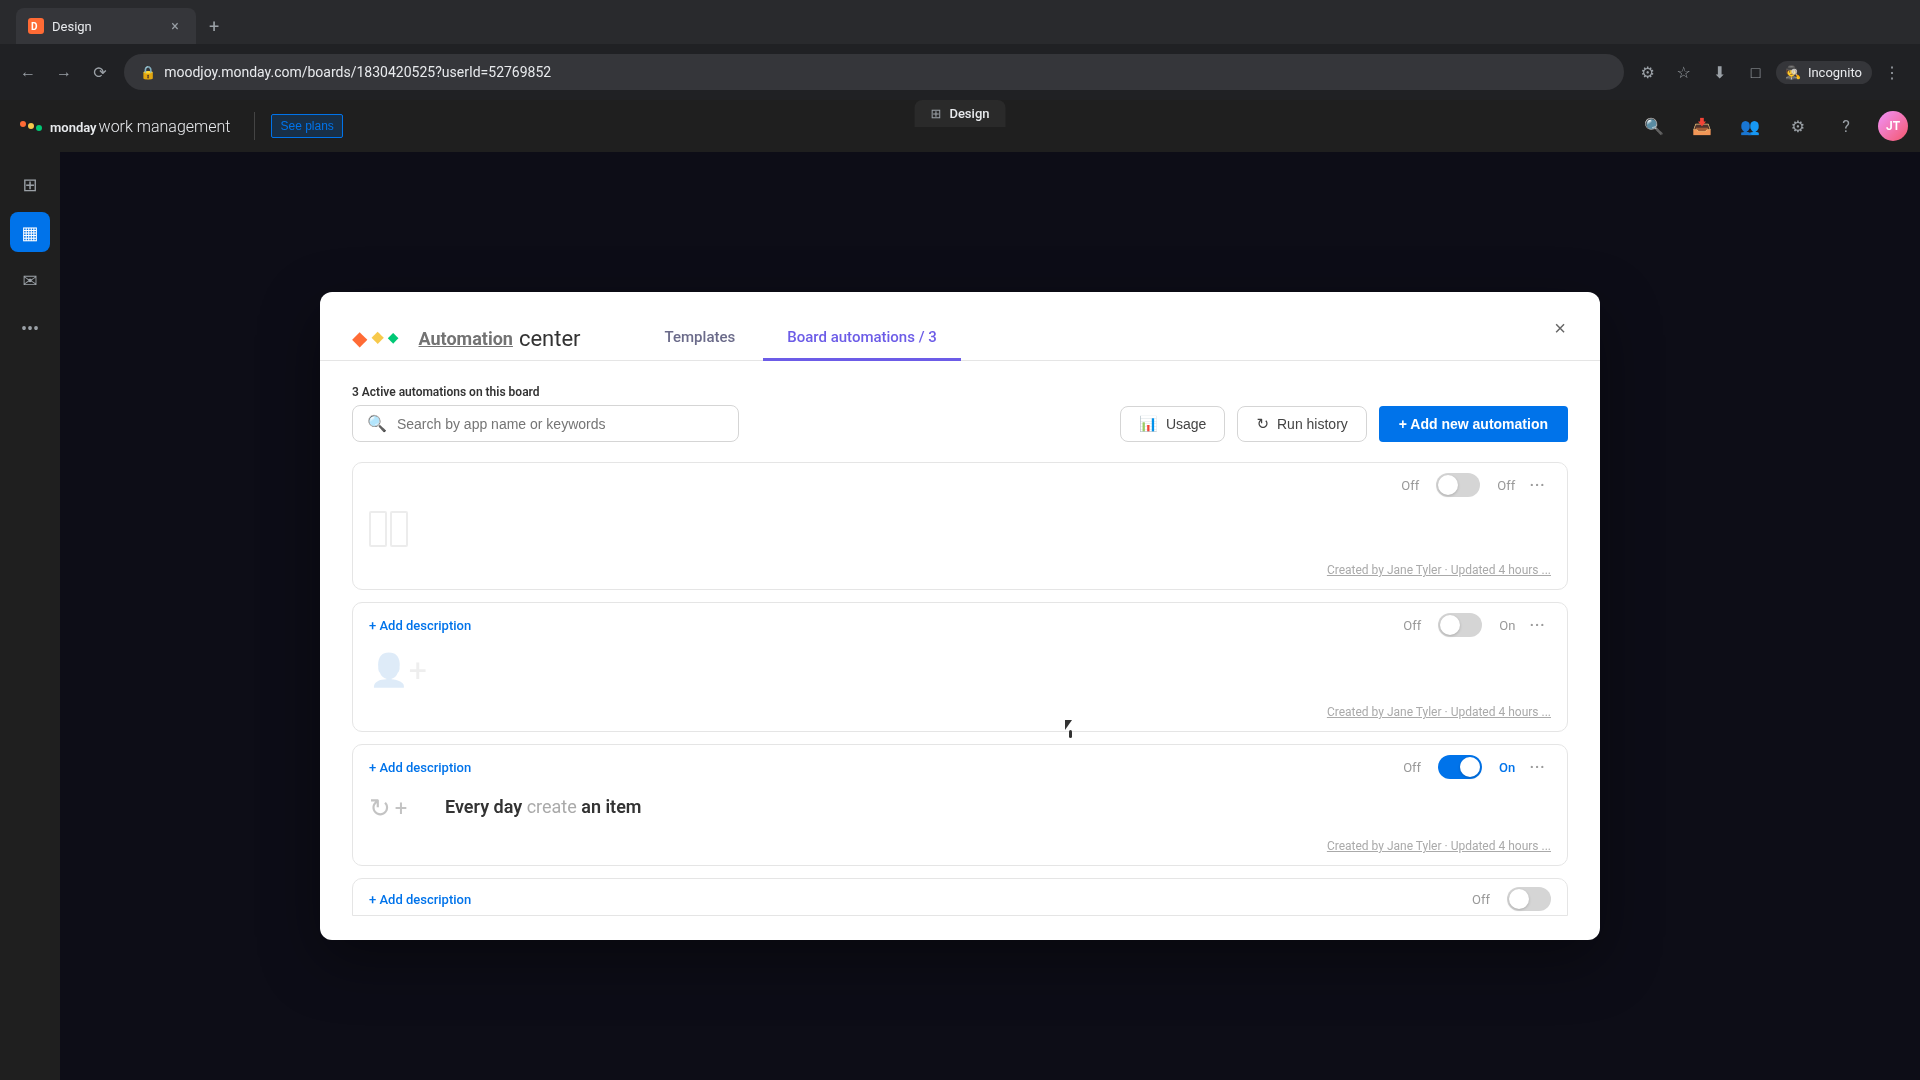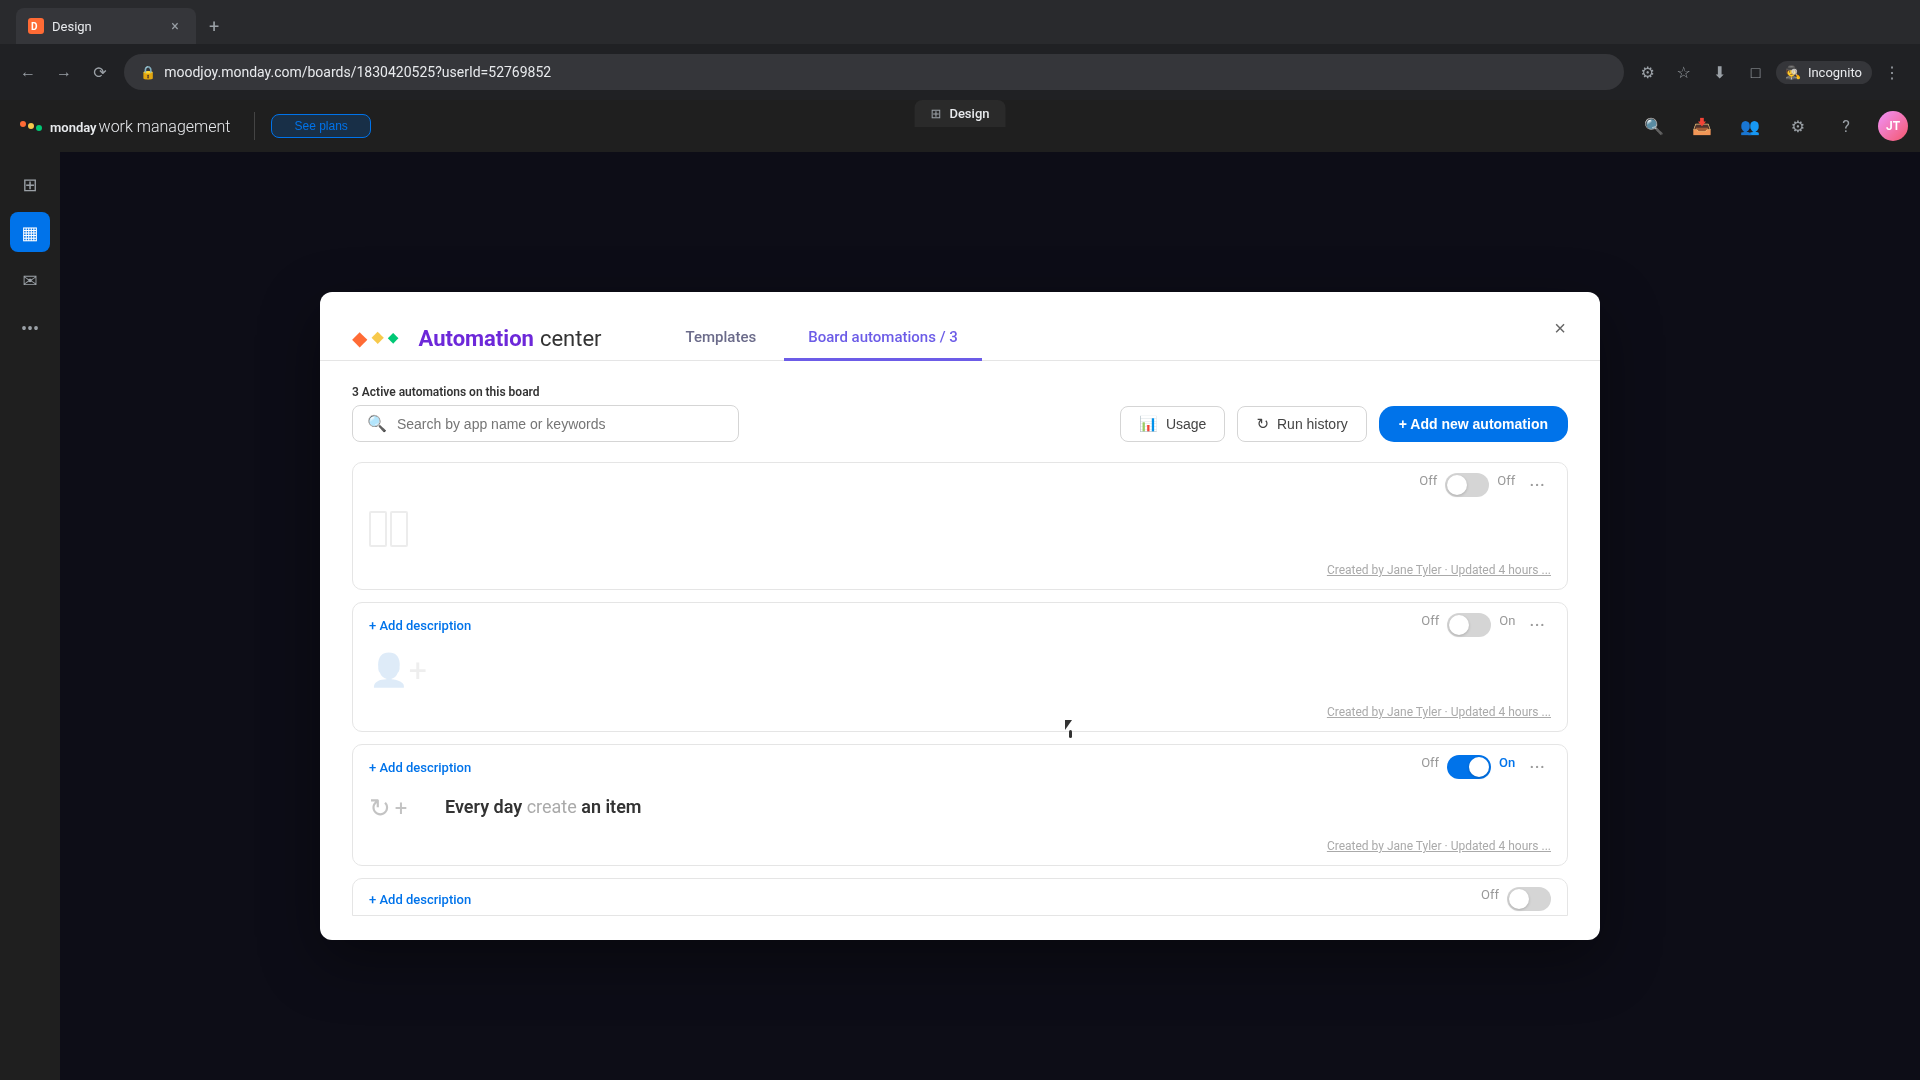"See plans" .topbar-btn { border-radius: 8px -> 2px; padding: 4px 22px -> 4px 8px }
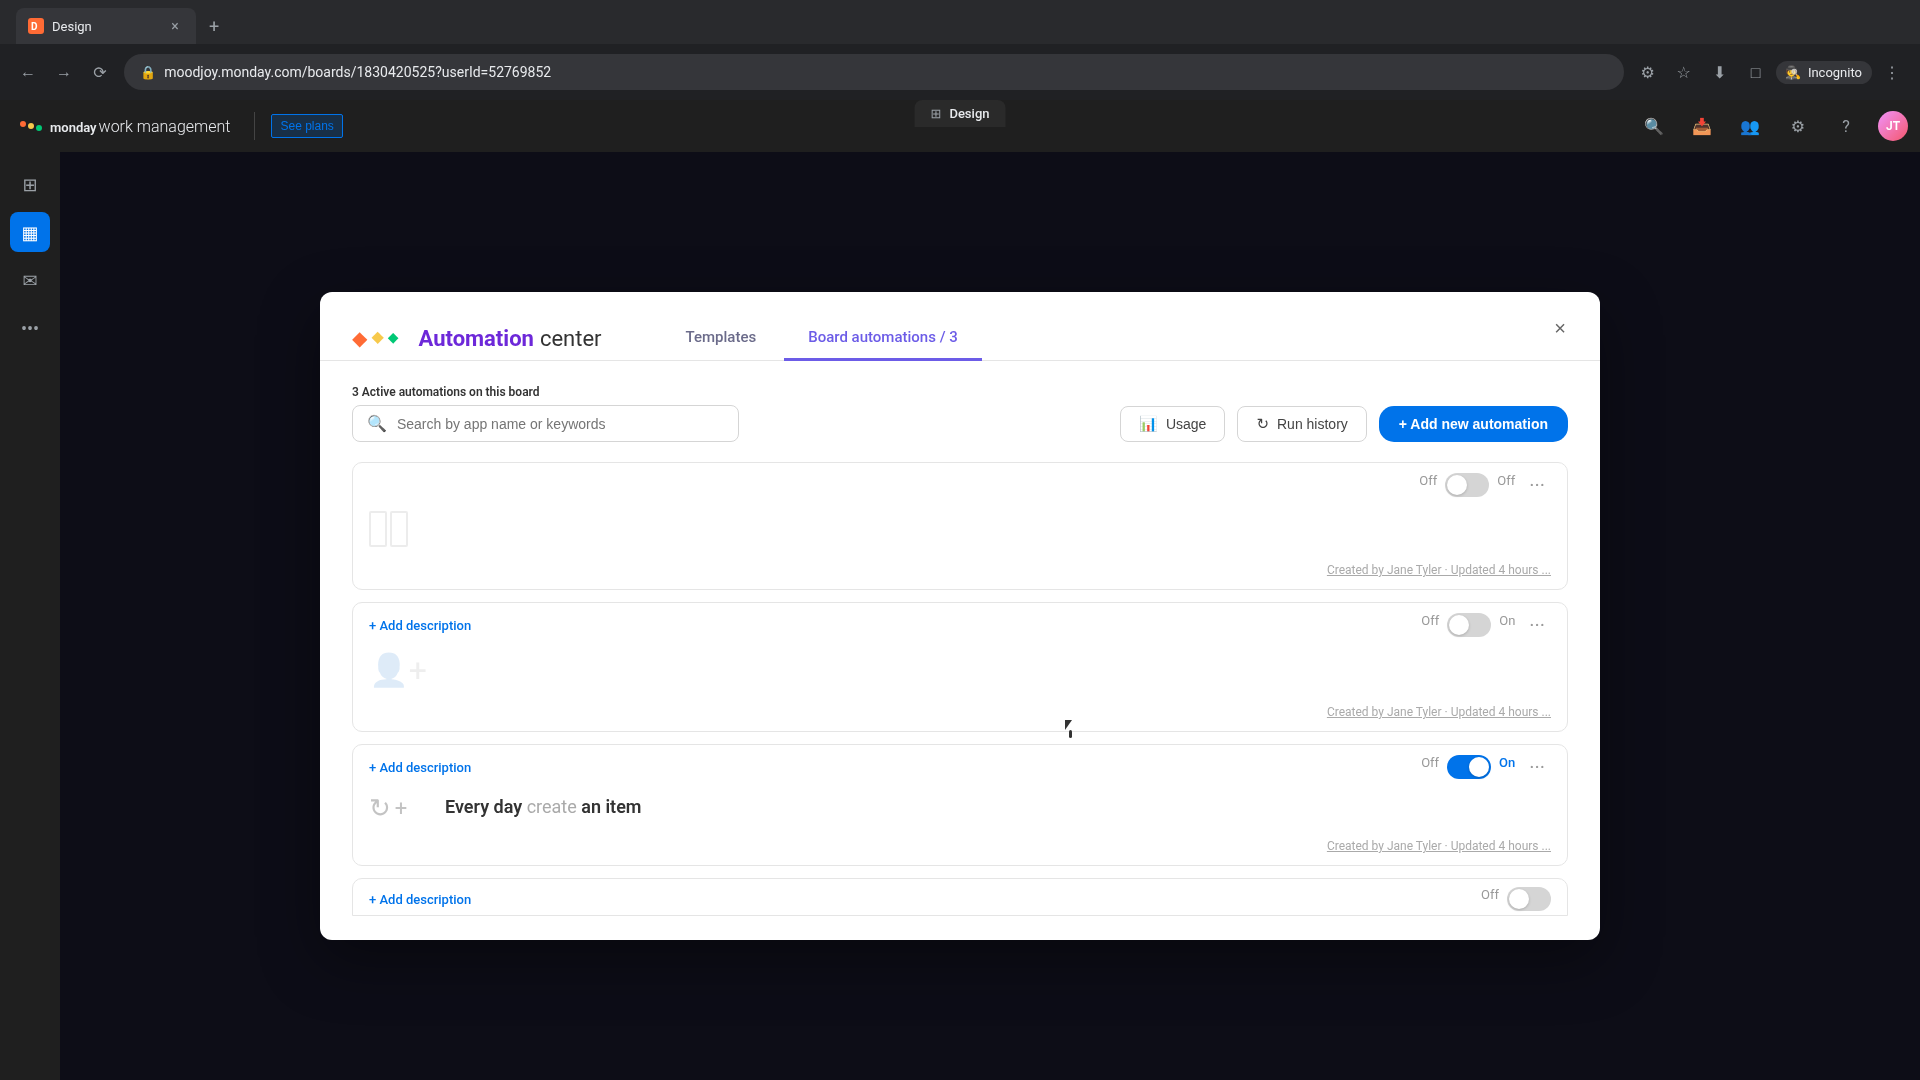"Automation" .dialog-title-automation { color: #6d28d9 -> #737373; font-size: 22px -> 18px; text-decoration: none -> underline }
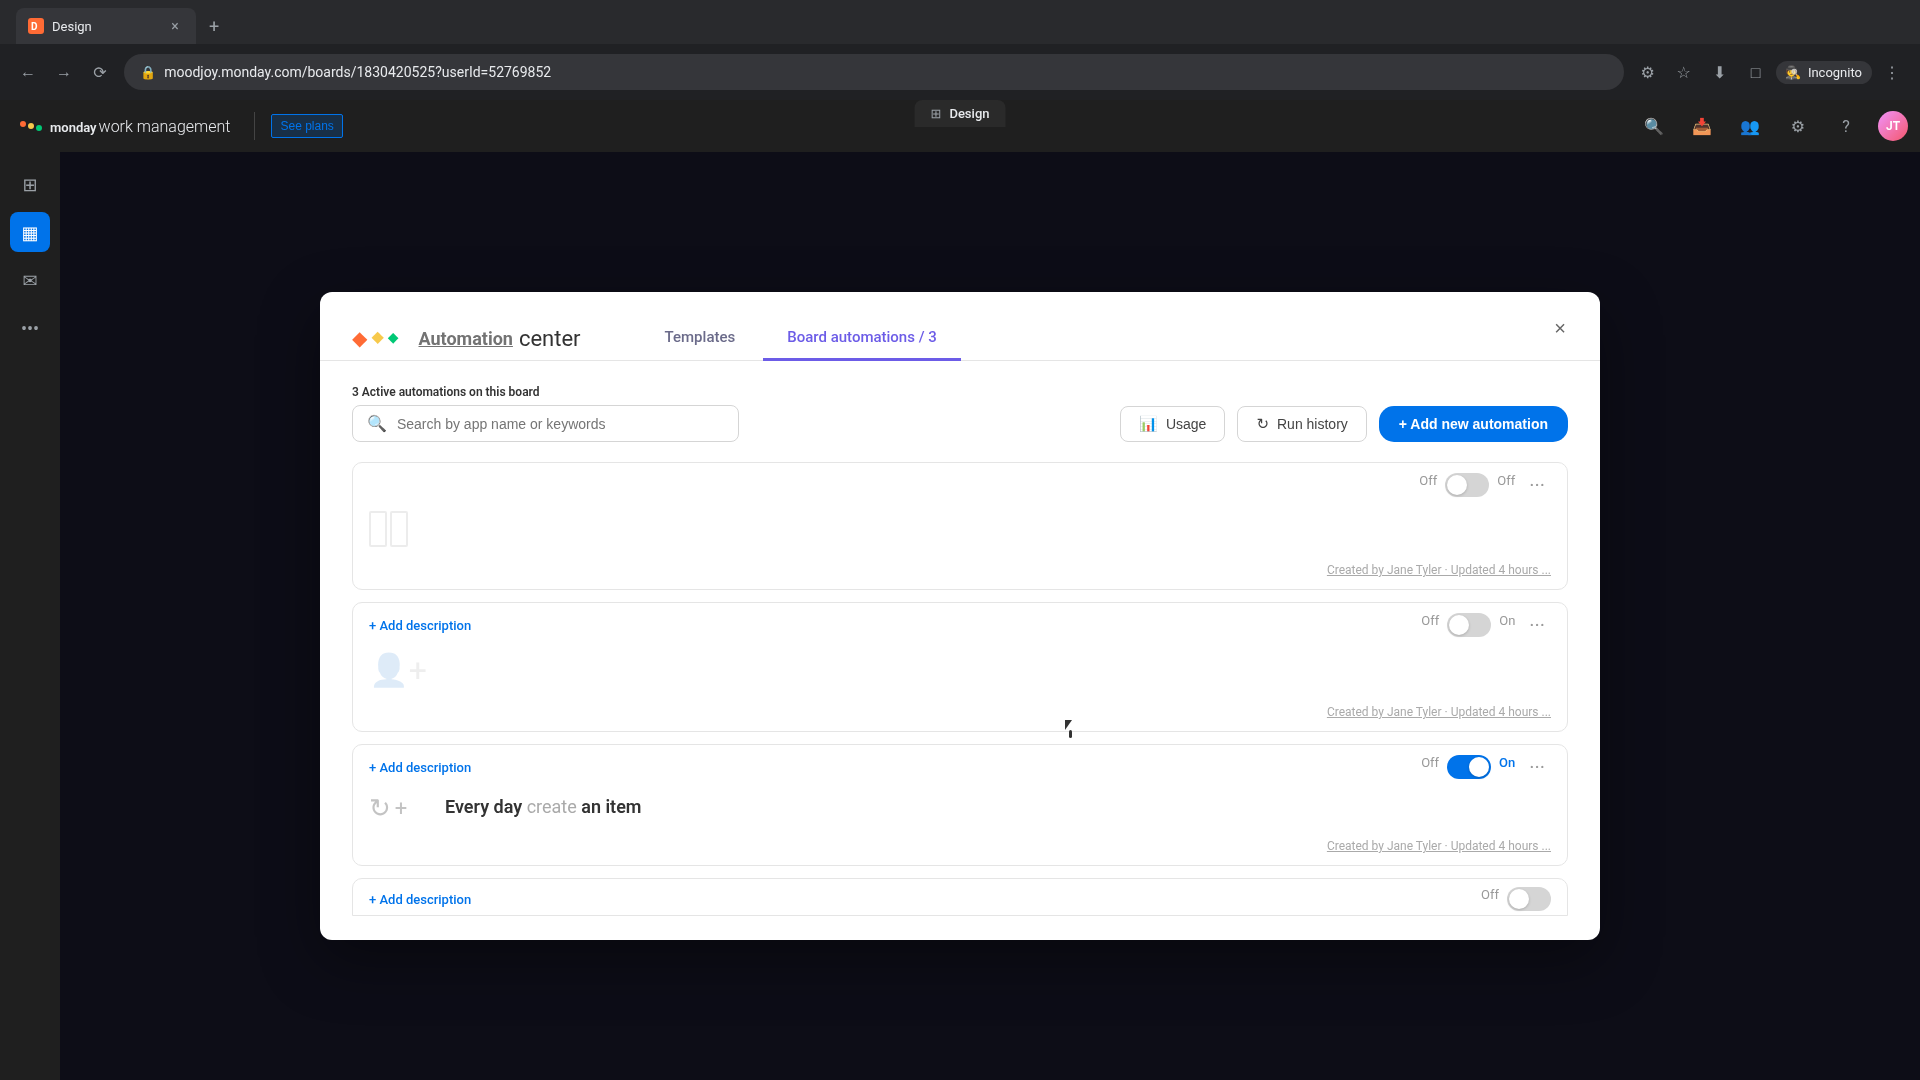"+ Add new automation" .btn-primary { border-radius: 15px -> 4px }
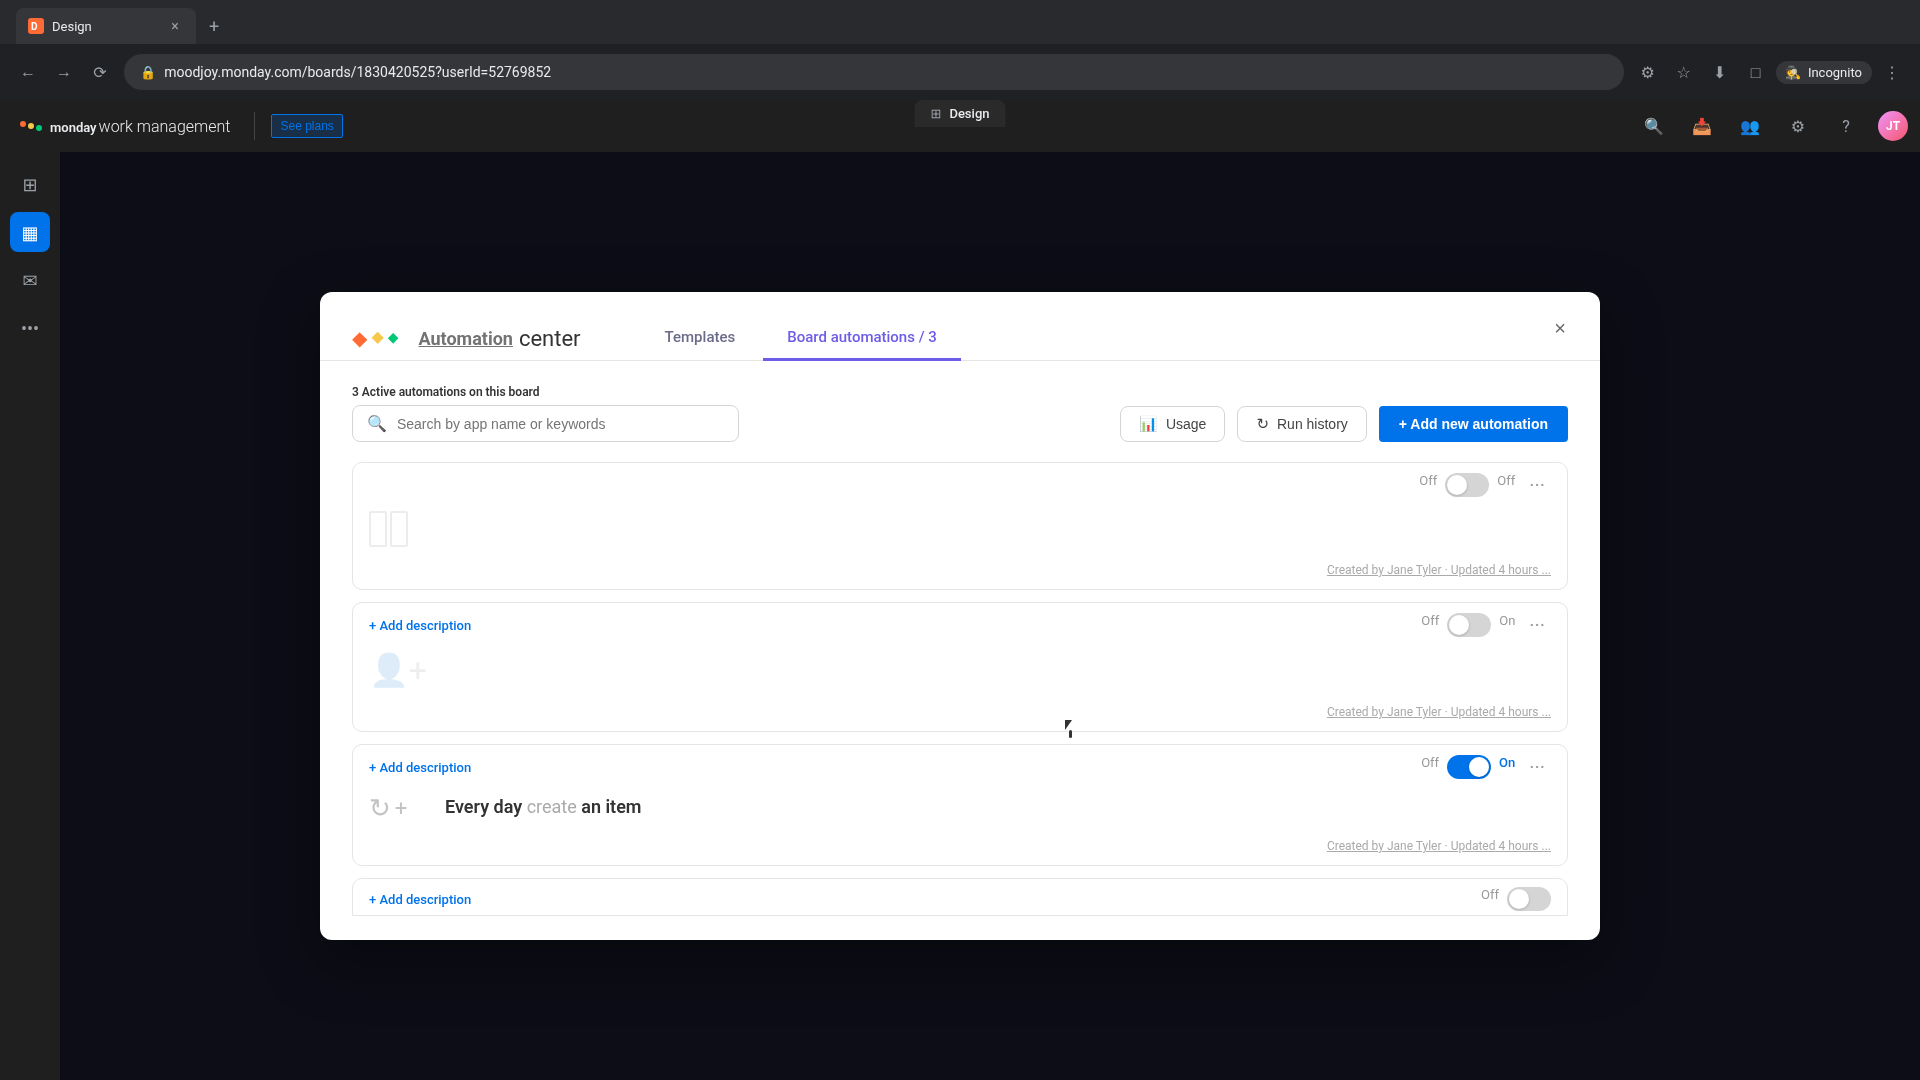"Off" .card-toggle-area { align-items: flex-start -> center; gap: 8px -> 17px }
